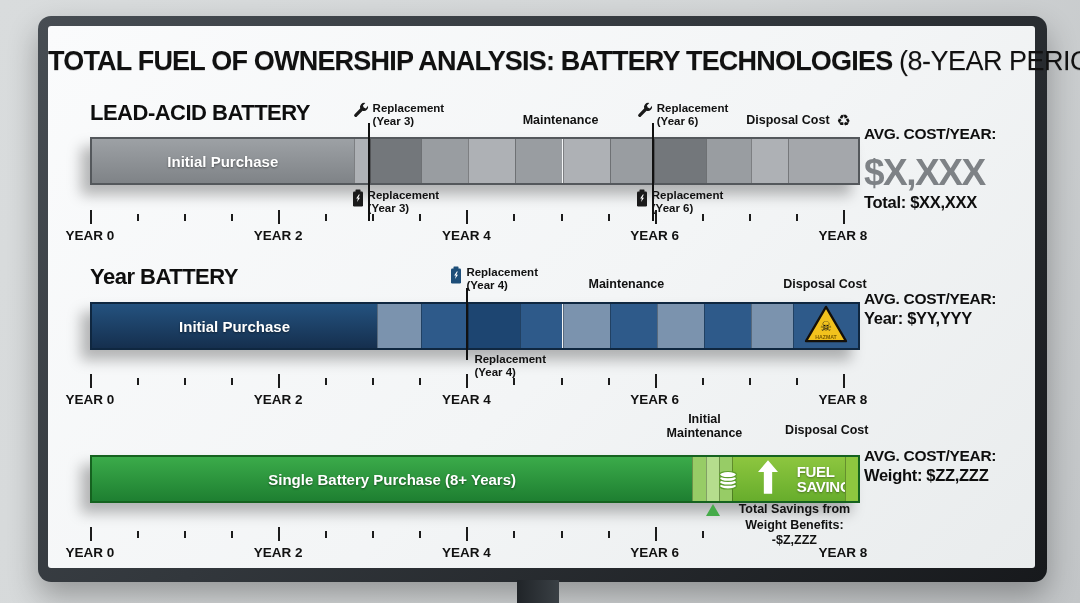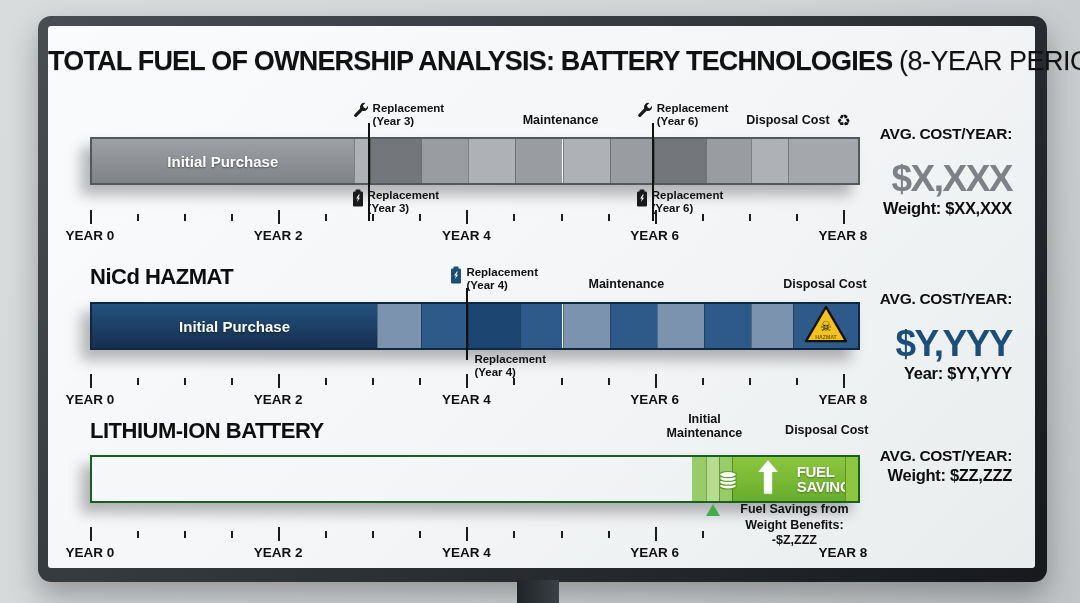"LEAD-ACID BATTERY" div.row-title { html: none -> <div>LEAD-ACID BATTERY</div> }
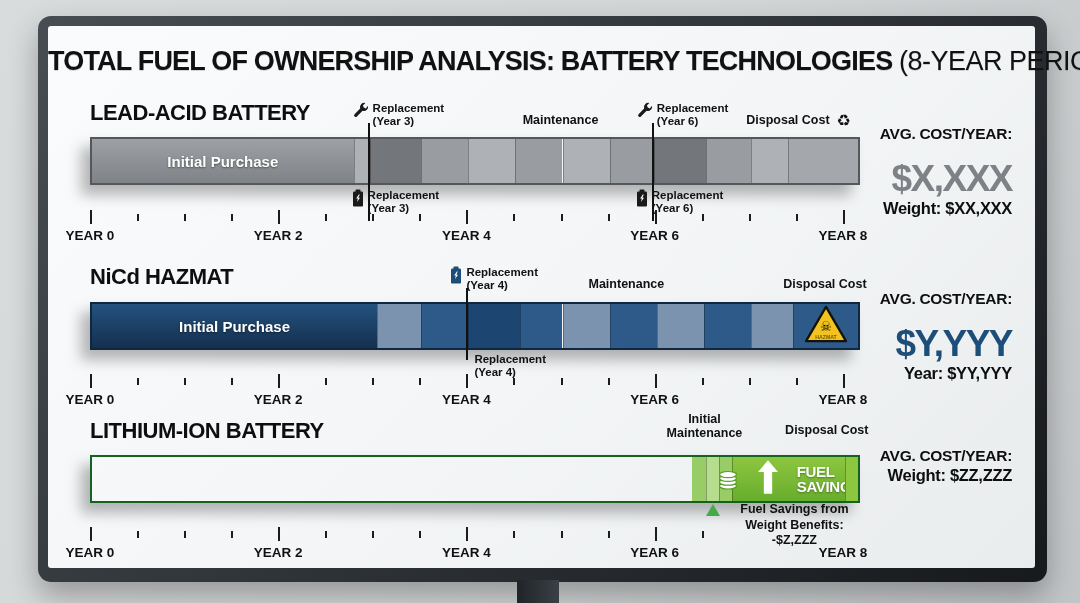"AVG. COST/YEAR:" .cost { text-align: right -> left }
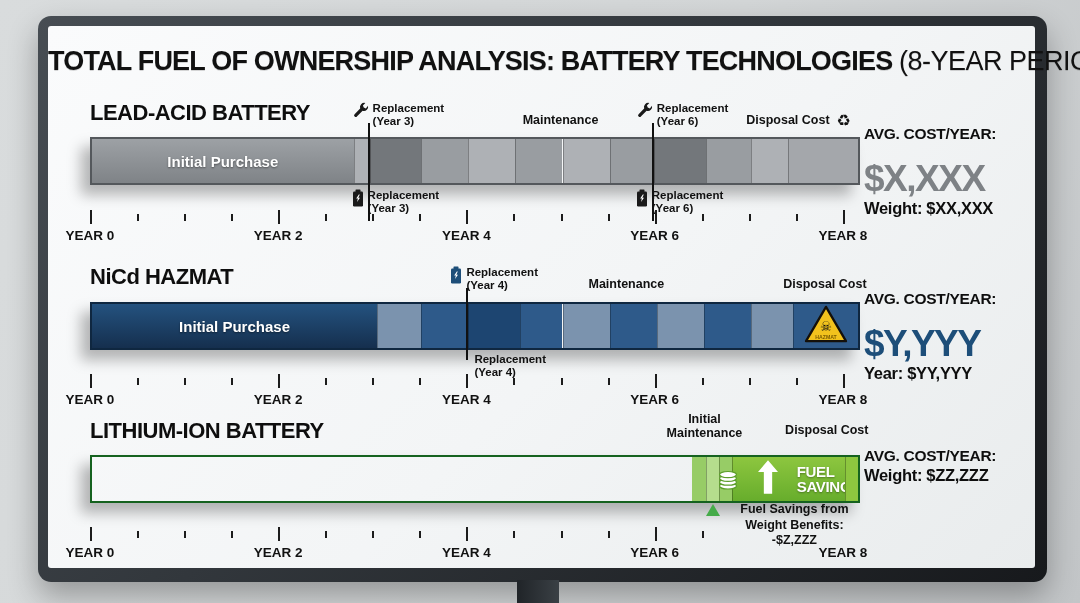"$X,XXX" .cost .val { margin-top: 18px -> 12px }
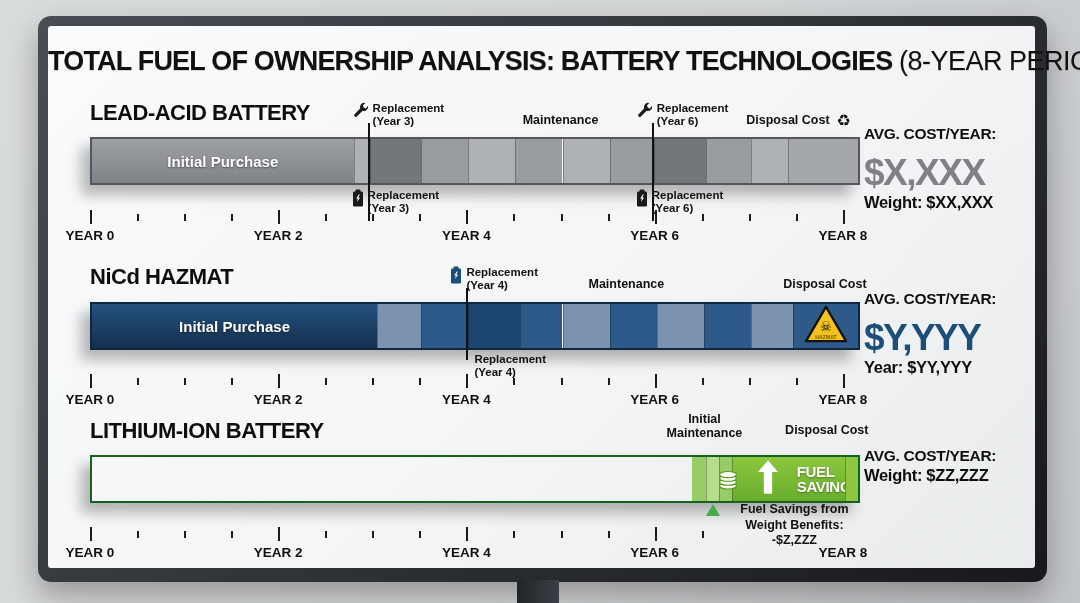"Weight: $XX,XXX" div.tot { text: Weight -> Total }
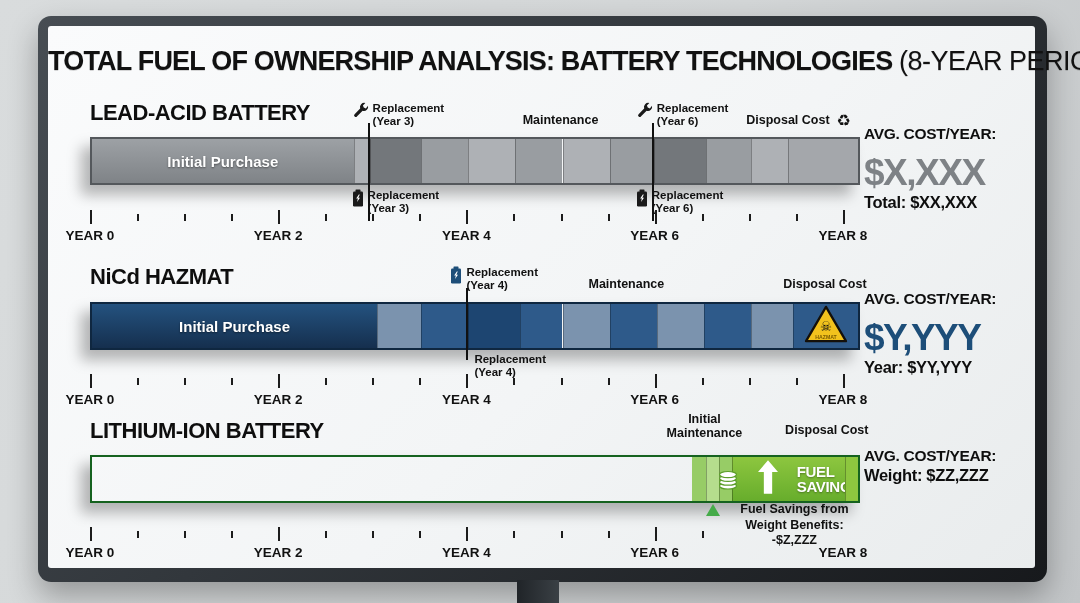"NiCd HAZMAT" div.row-title { text: NiCd HAZMAT -> Year BATTERY }
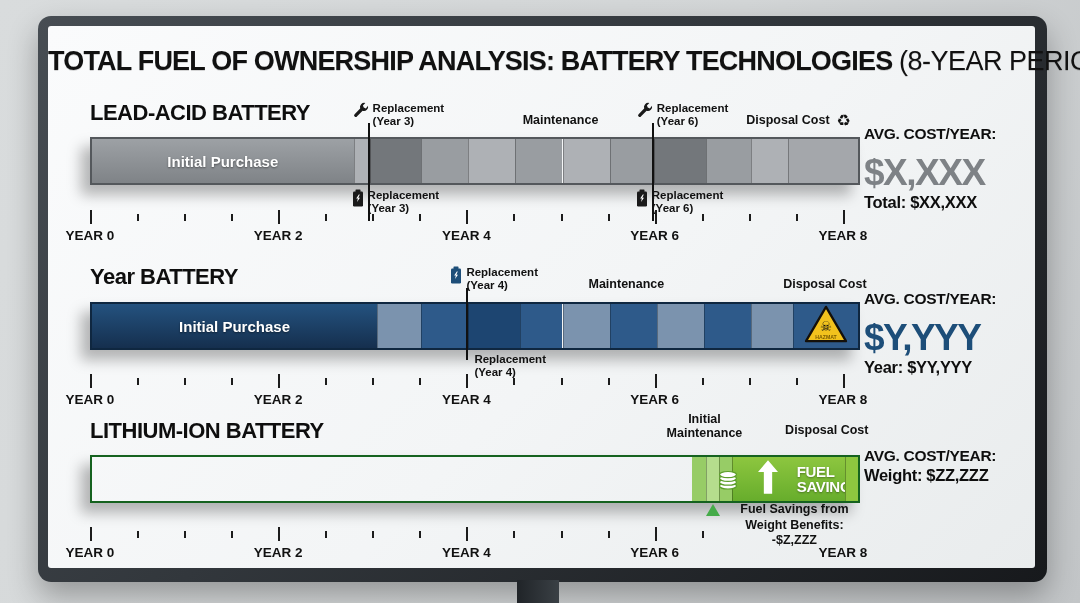"$Y,YYY" div.val { html: <div>$Y,YYY</div> -> none }
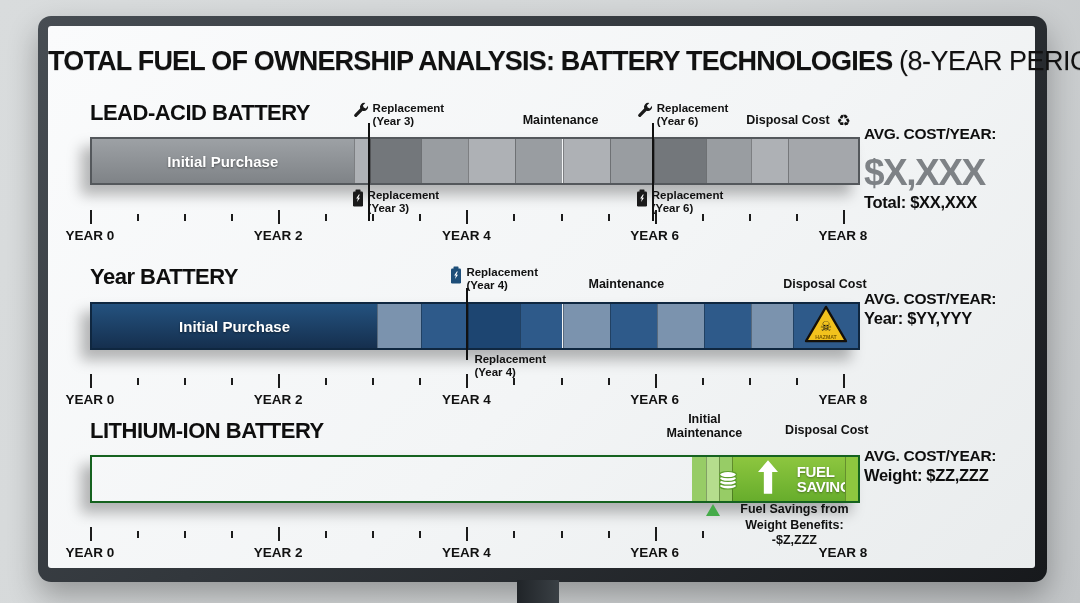"LITHIUM-ION BATTERY" div.row-title { html: <div>LITHIUM-ION BATTERY</div> -> none }
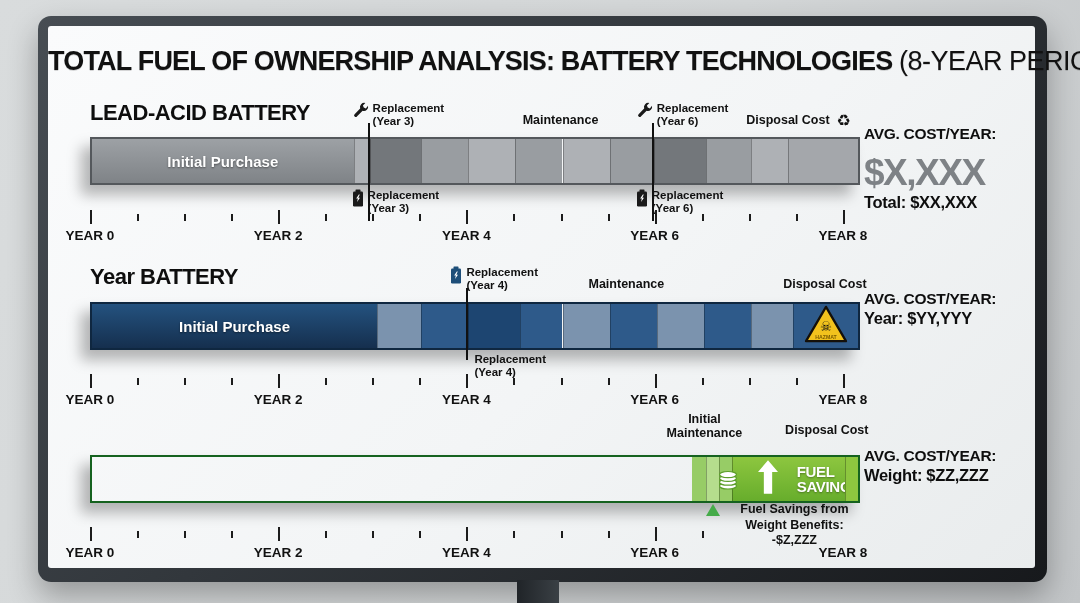"Single Battery Purchase (8+ Years)" div.seg { html: none -> <div> <span>Single Battery Purchase (8+ Years)</span> </div> }
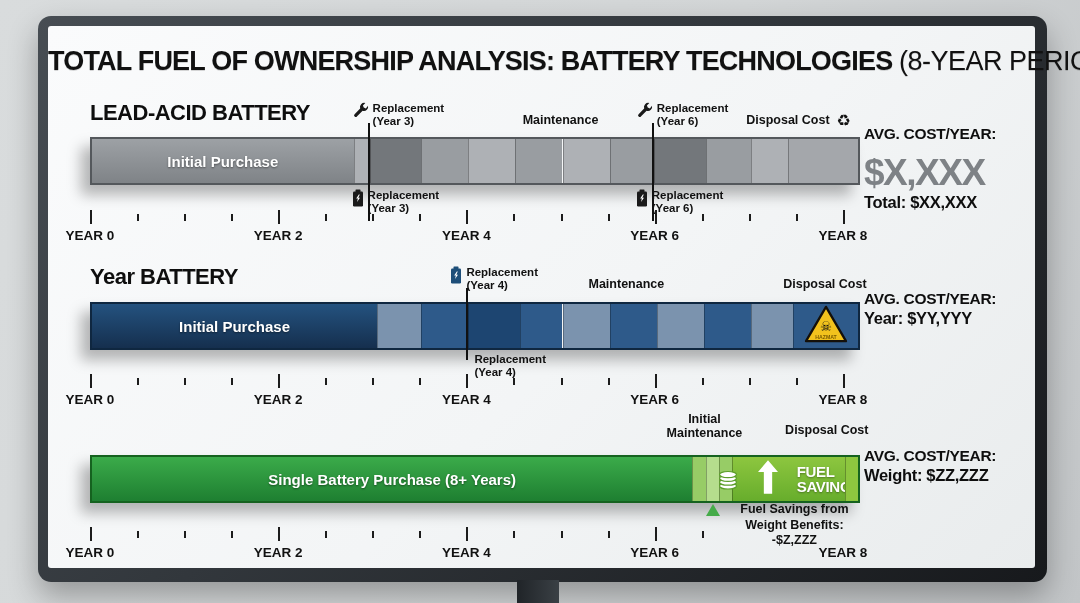"Fuel Savings from" div.note-txt { text: Fuel -> Total }
